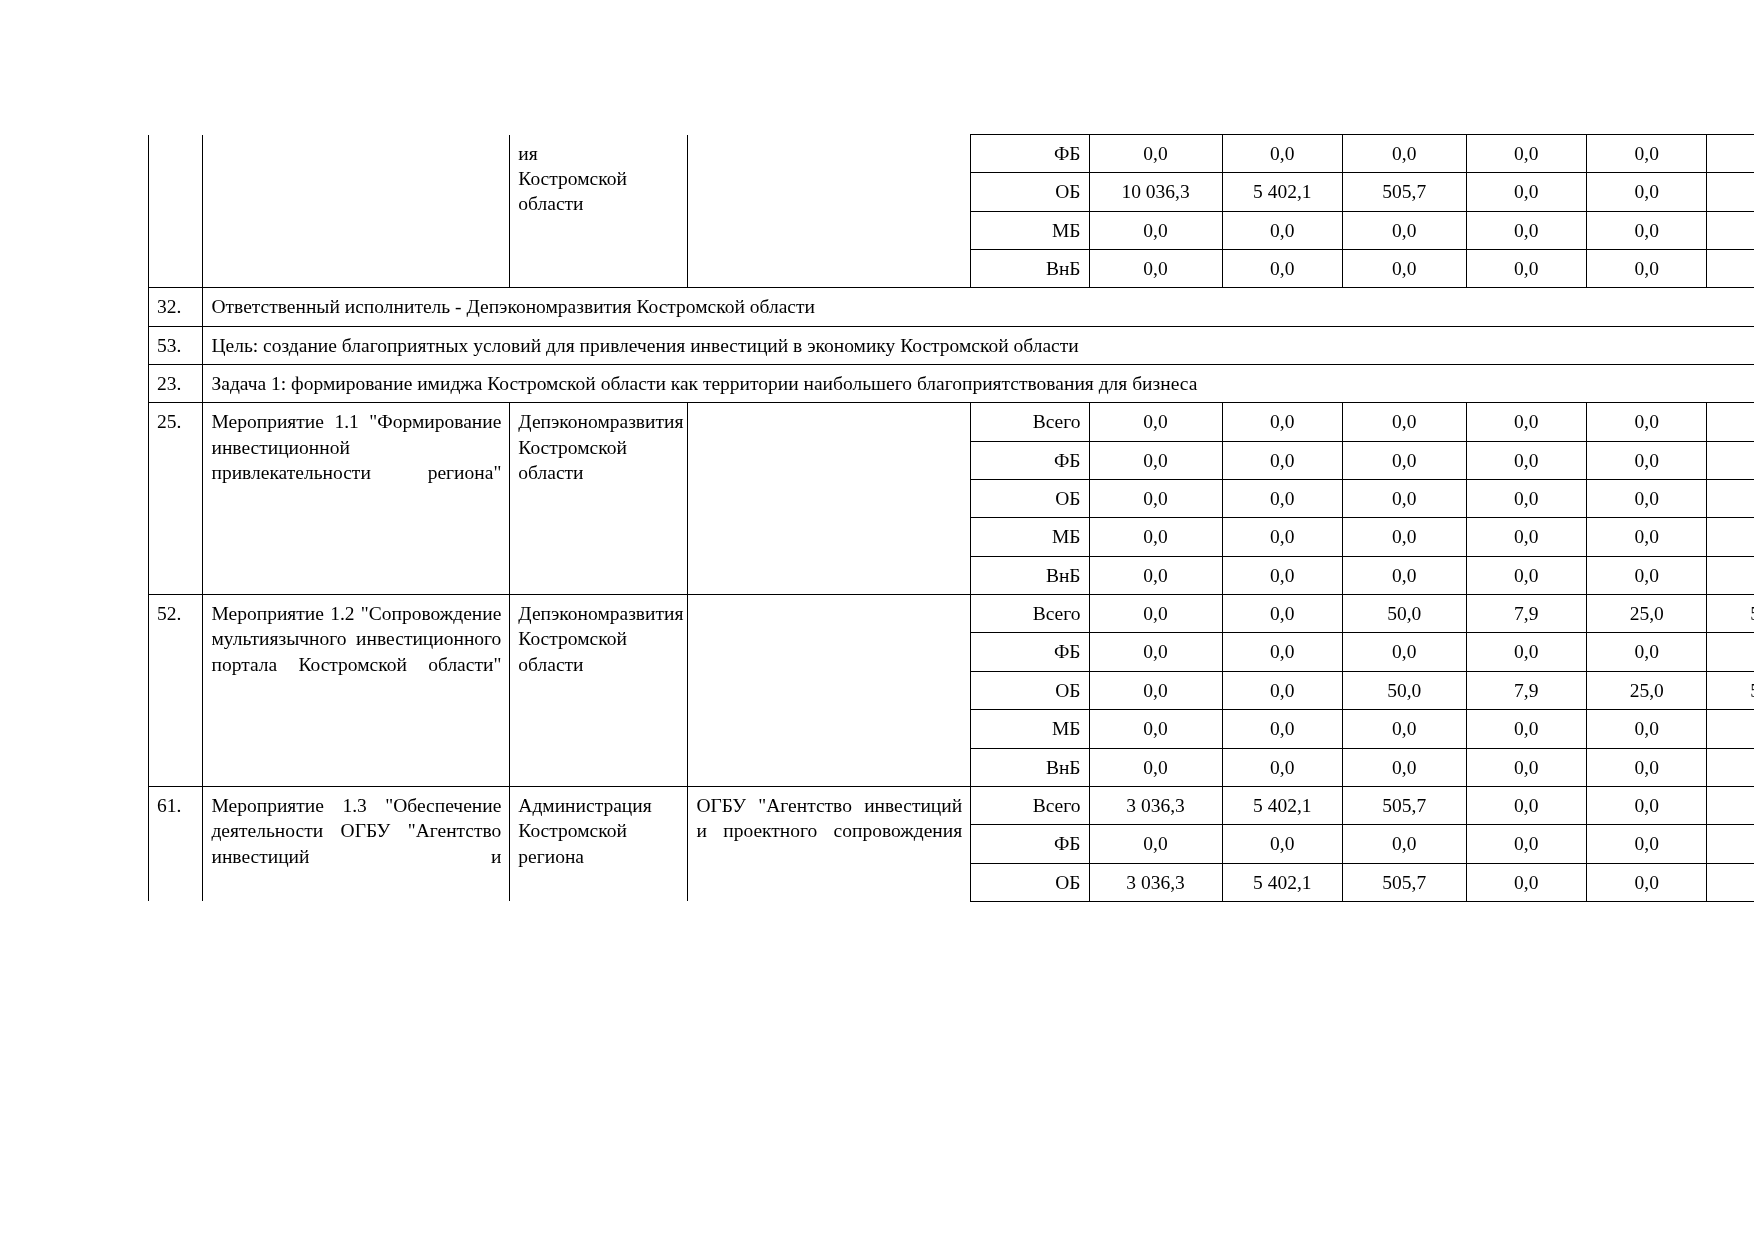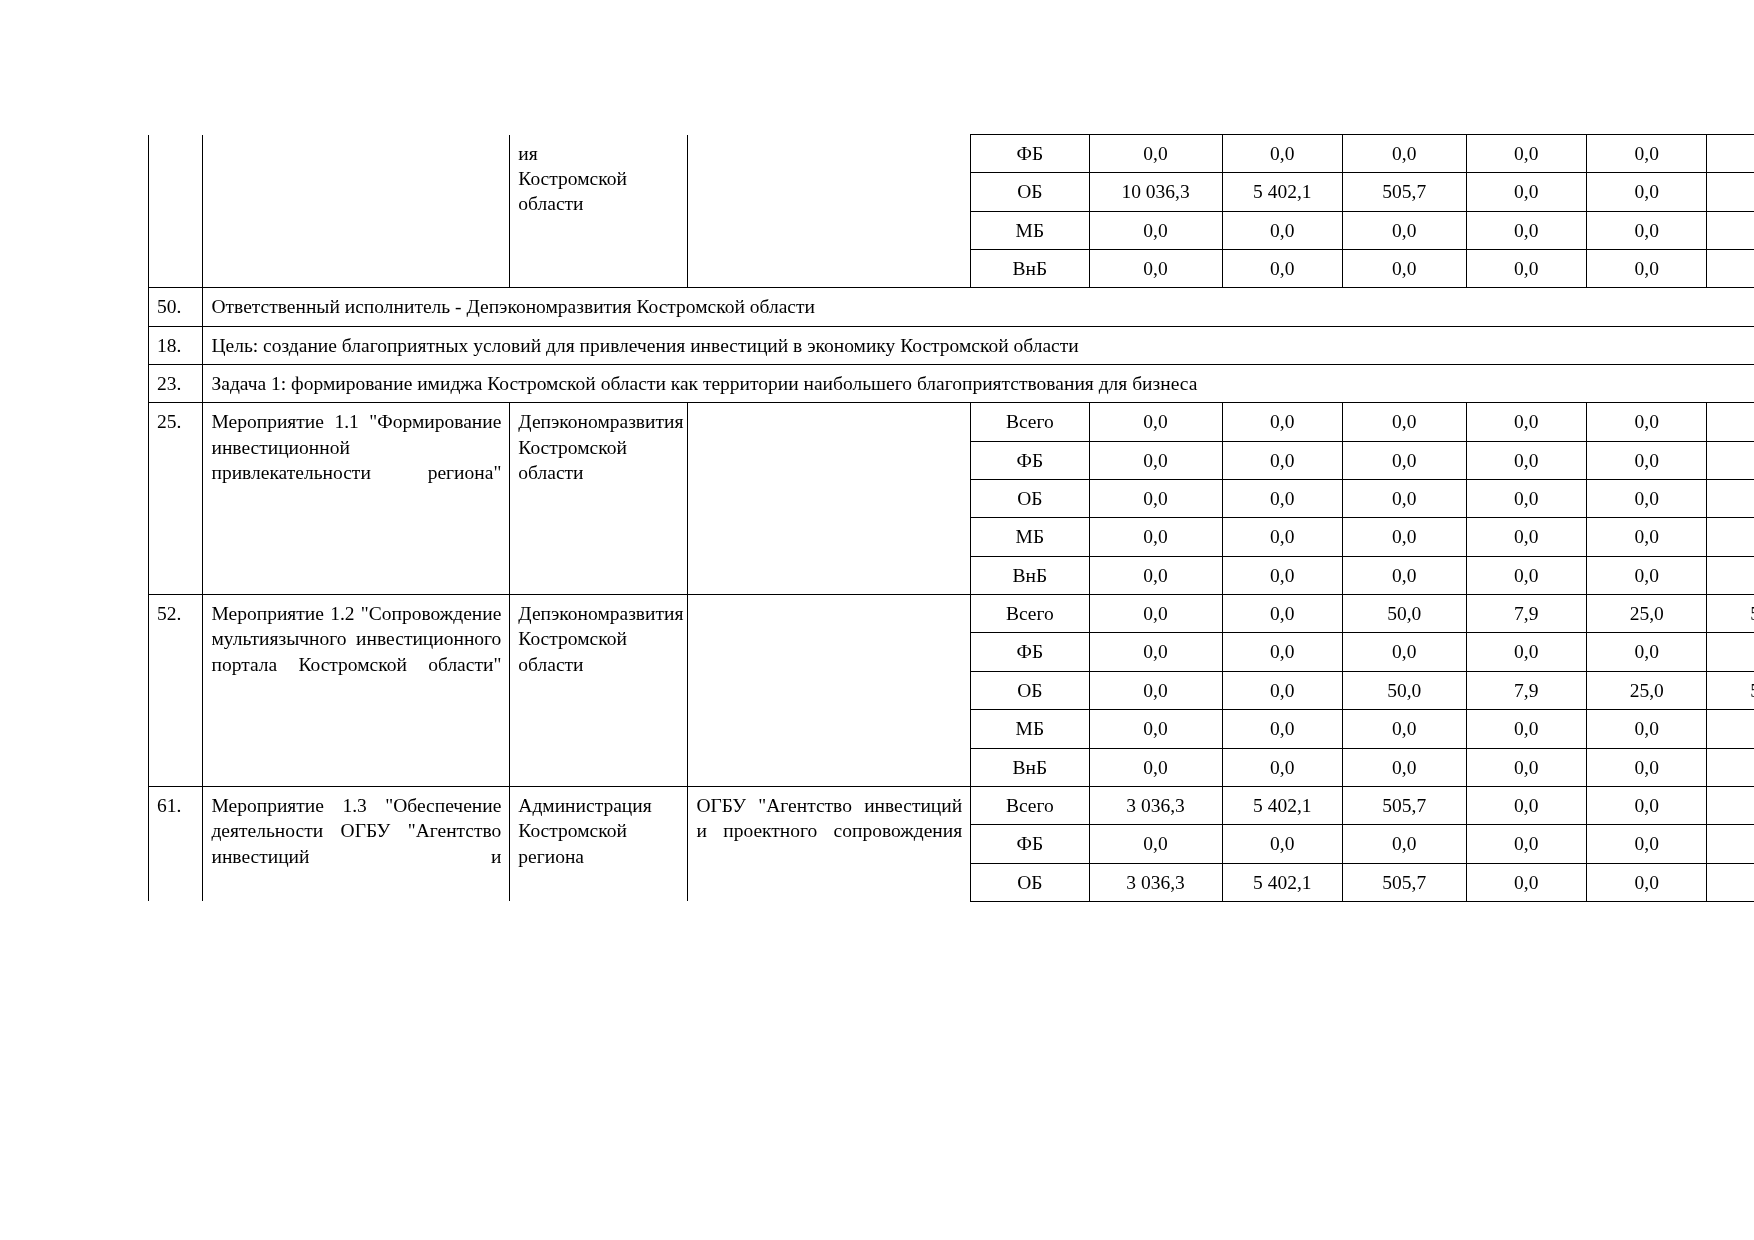"ФБ" td.src { text-align: center -> right }
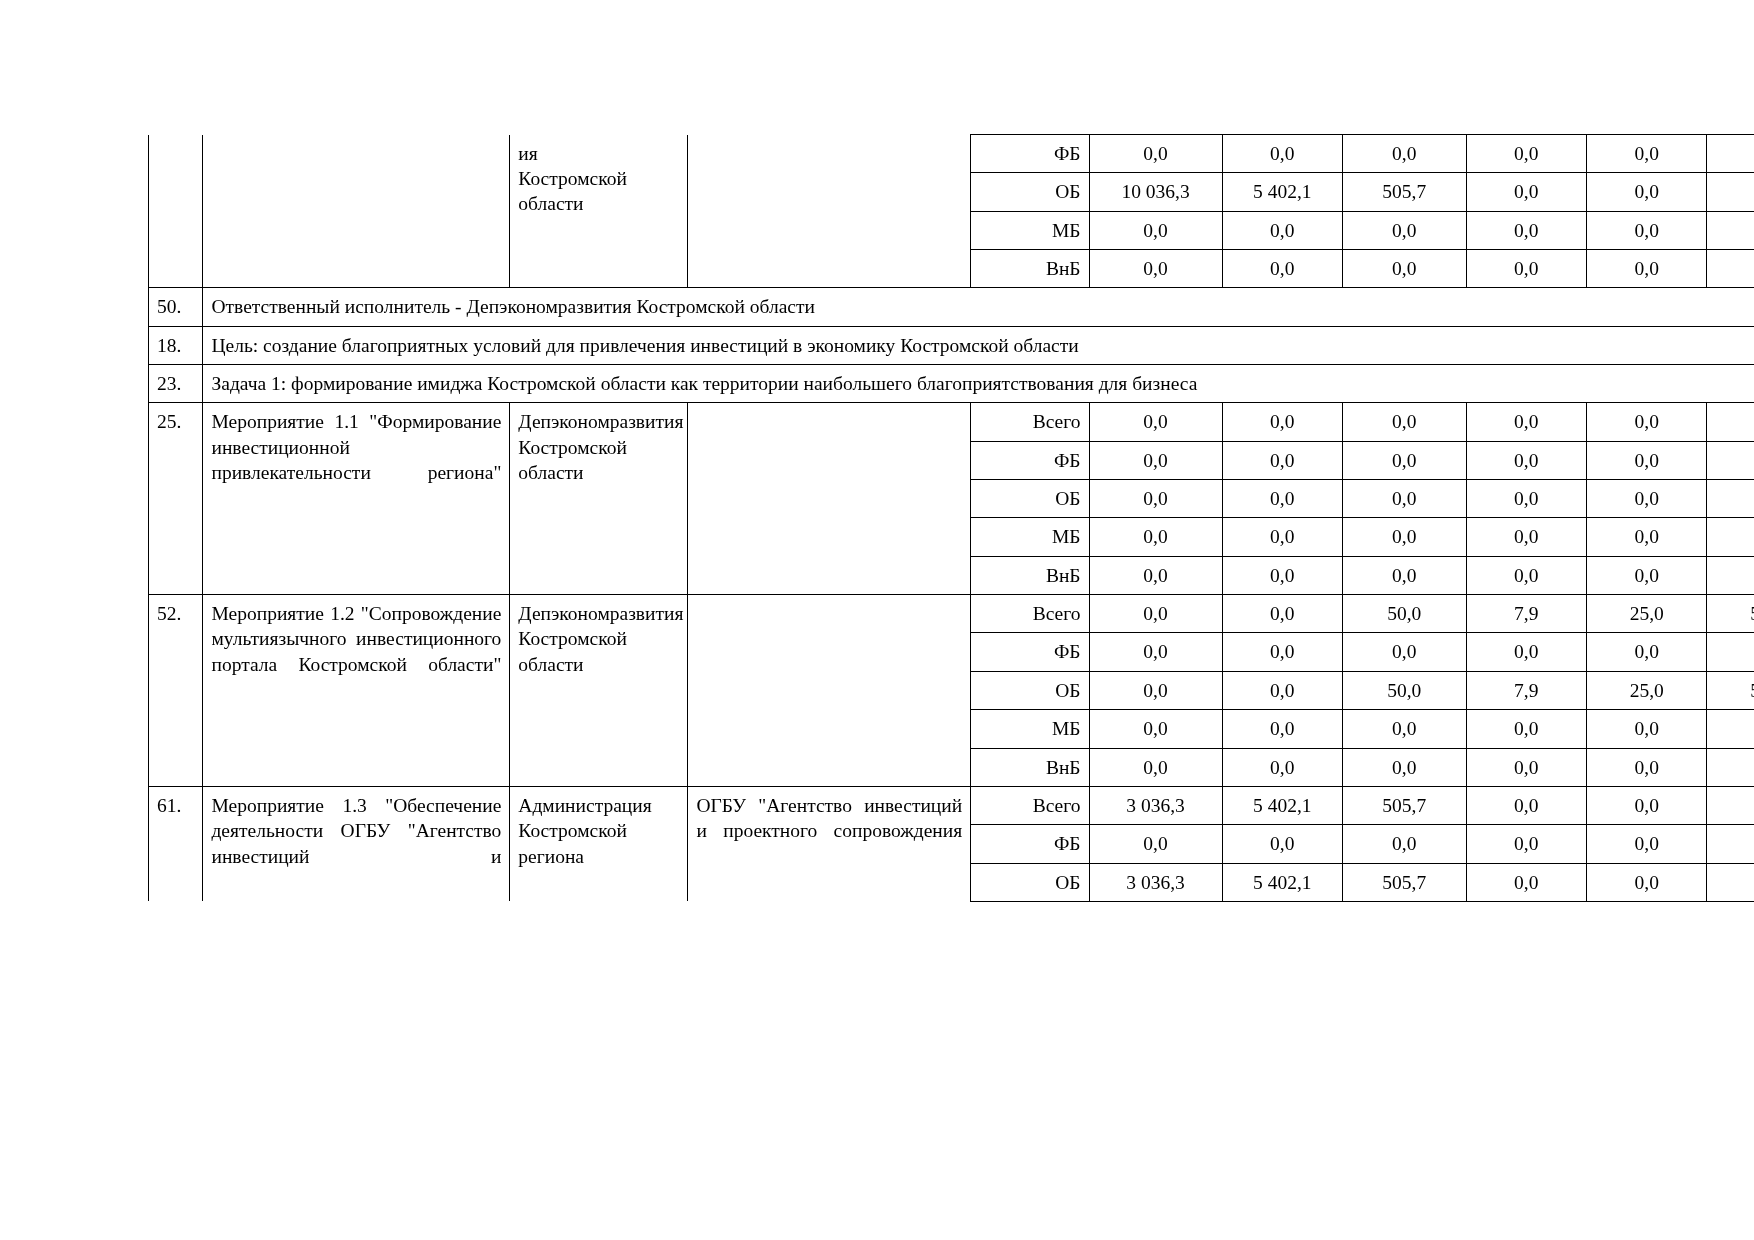"50." td.num { text: 50 -> 32 }
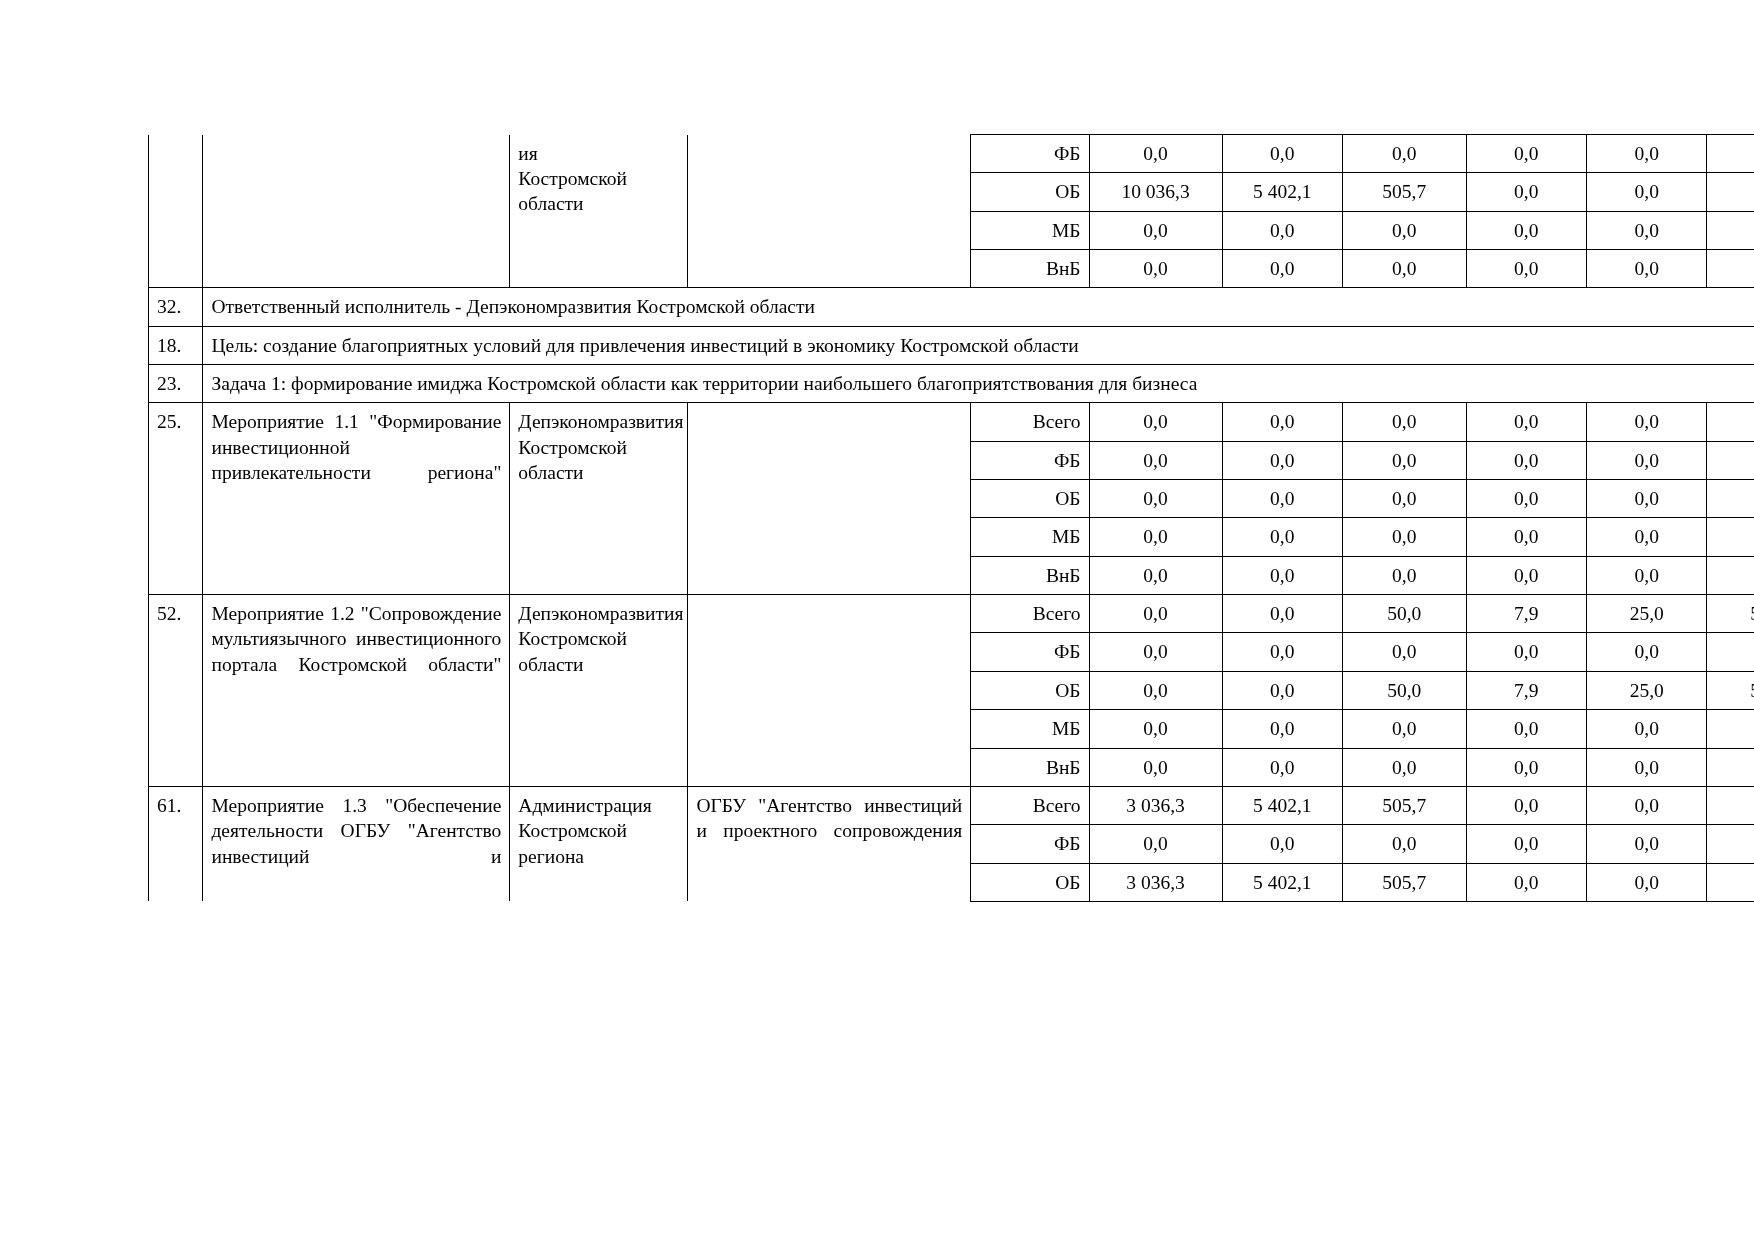"18." td.num { text: 18 -> 53 }
